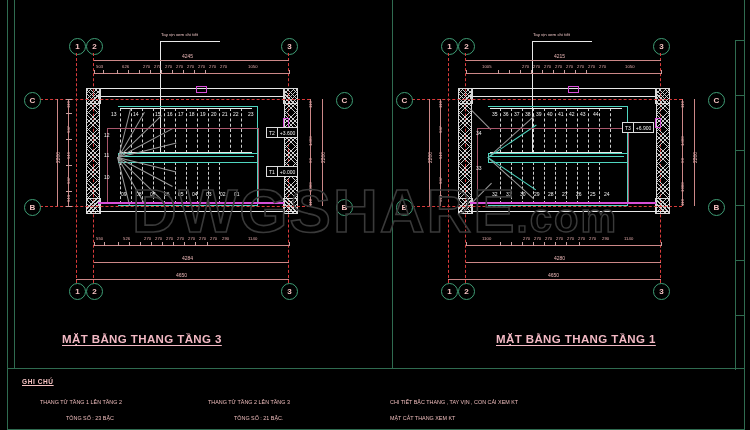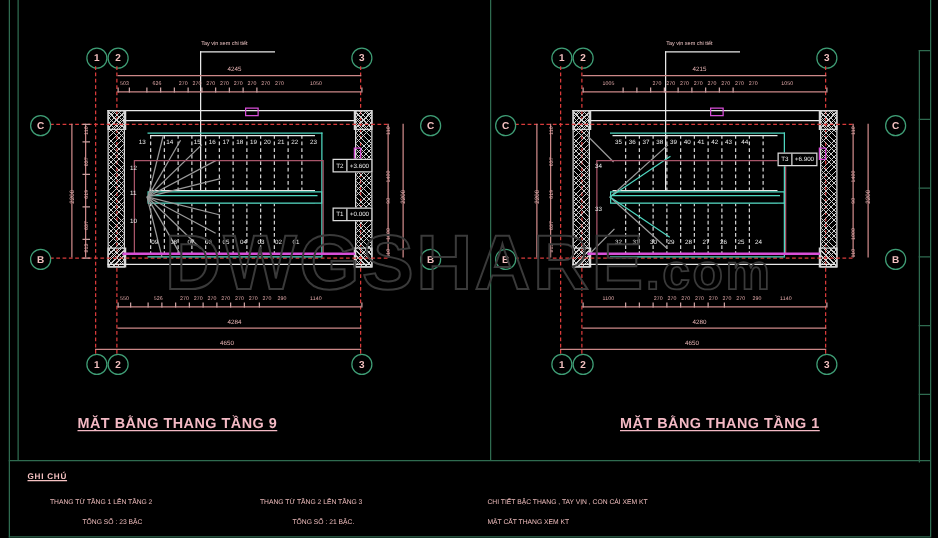"MẶT BẰNG THANG TẦNG 9" div.title { text: 9 -> 3 }
